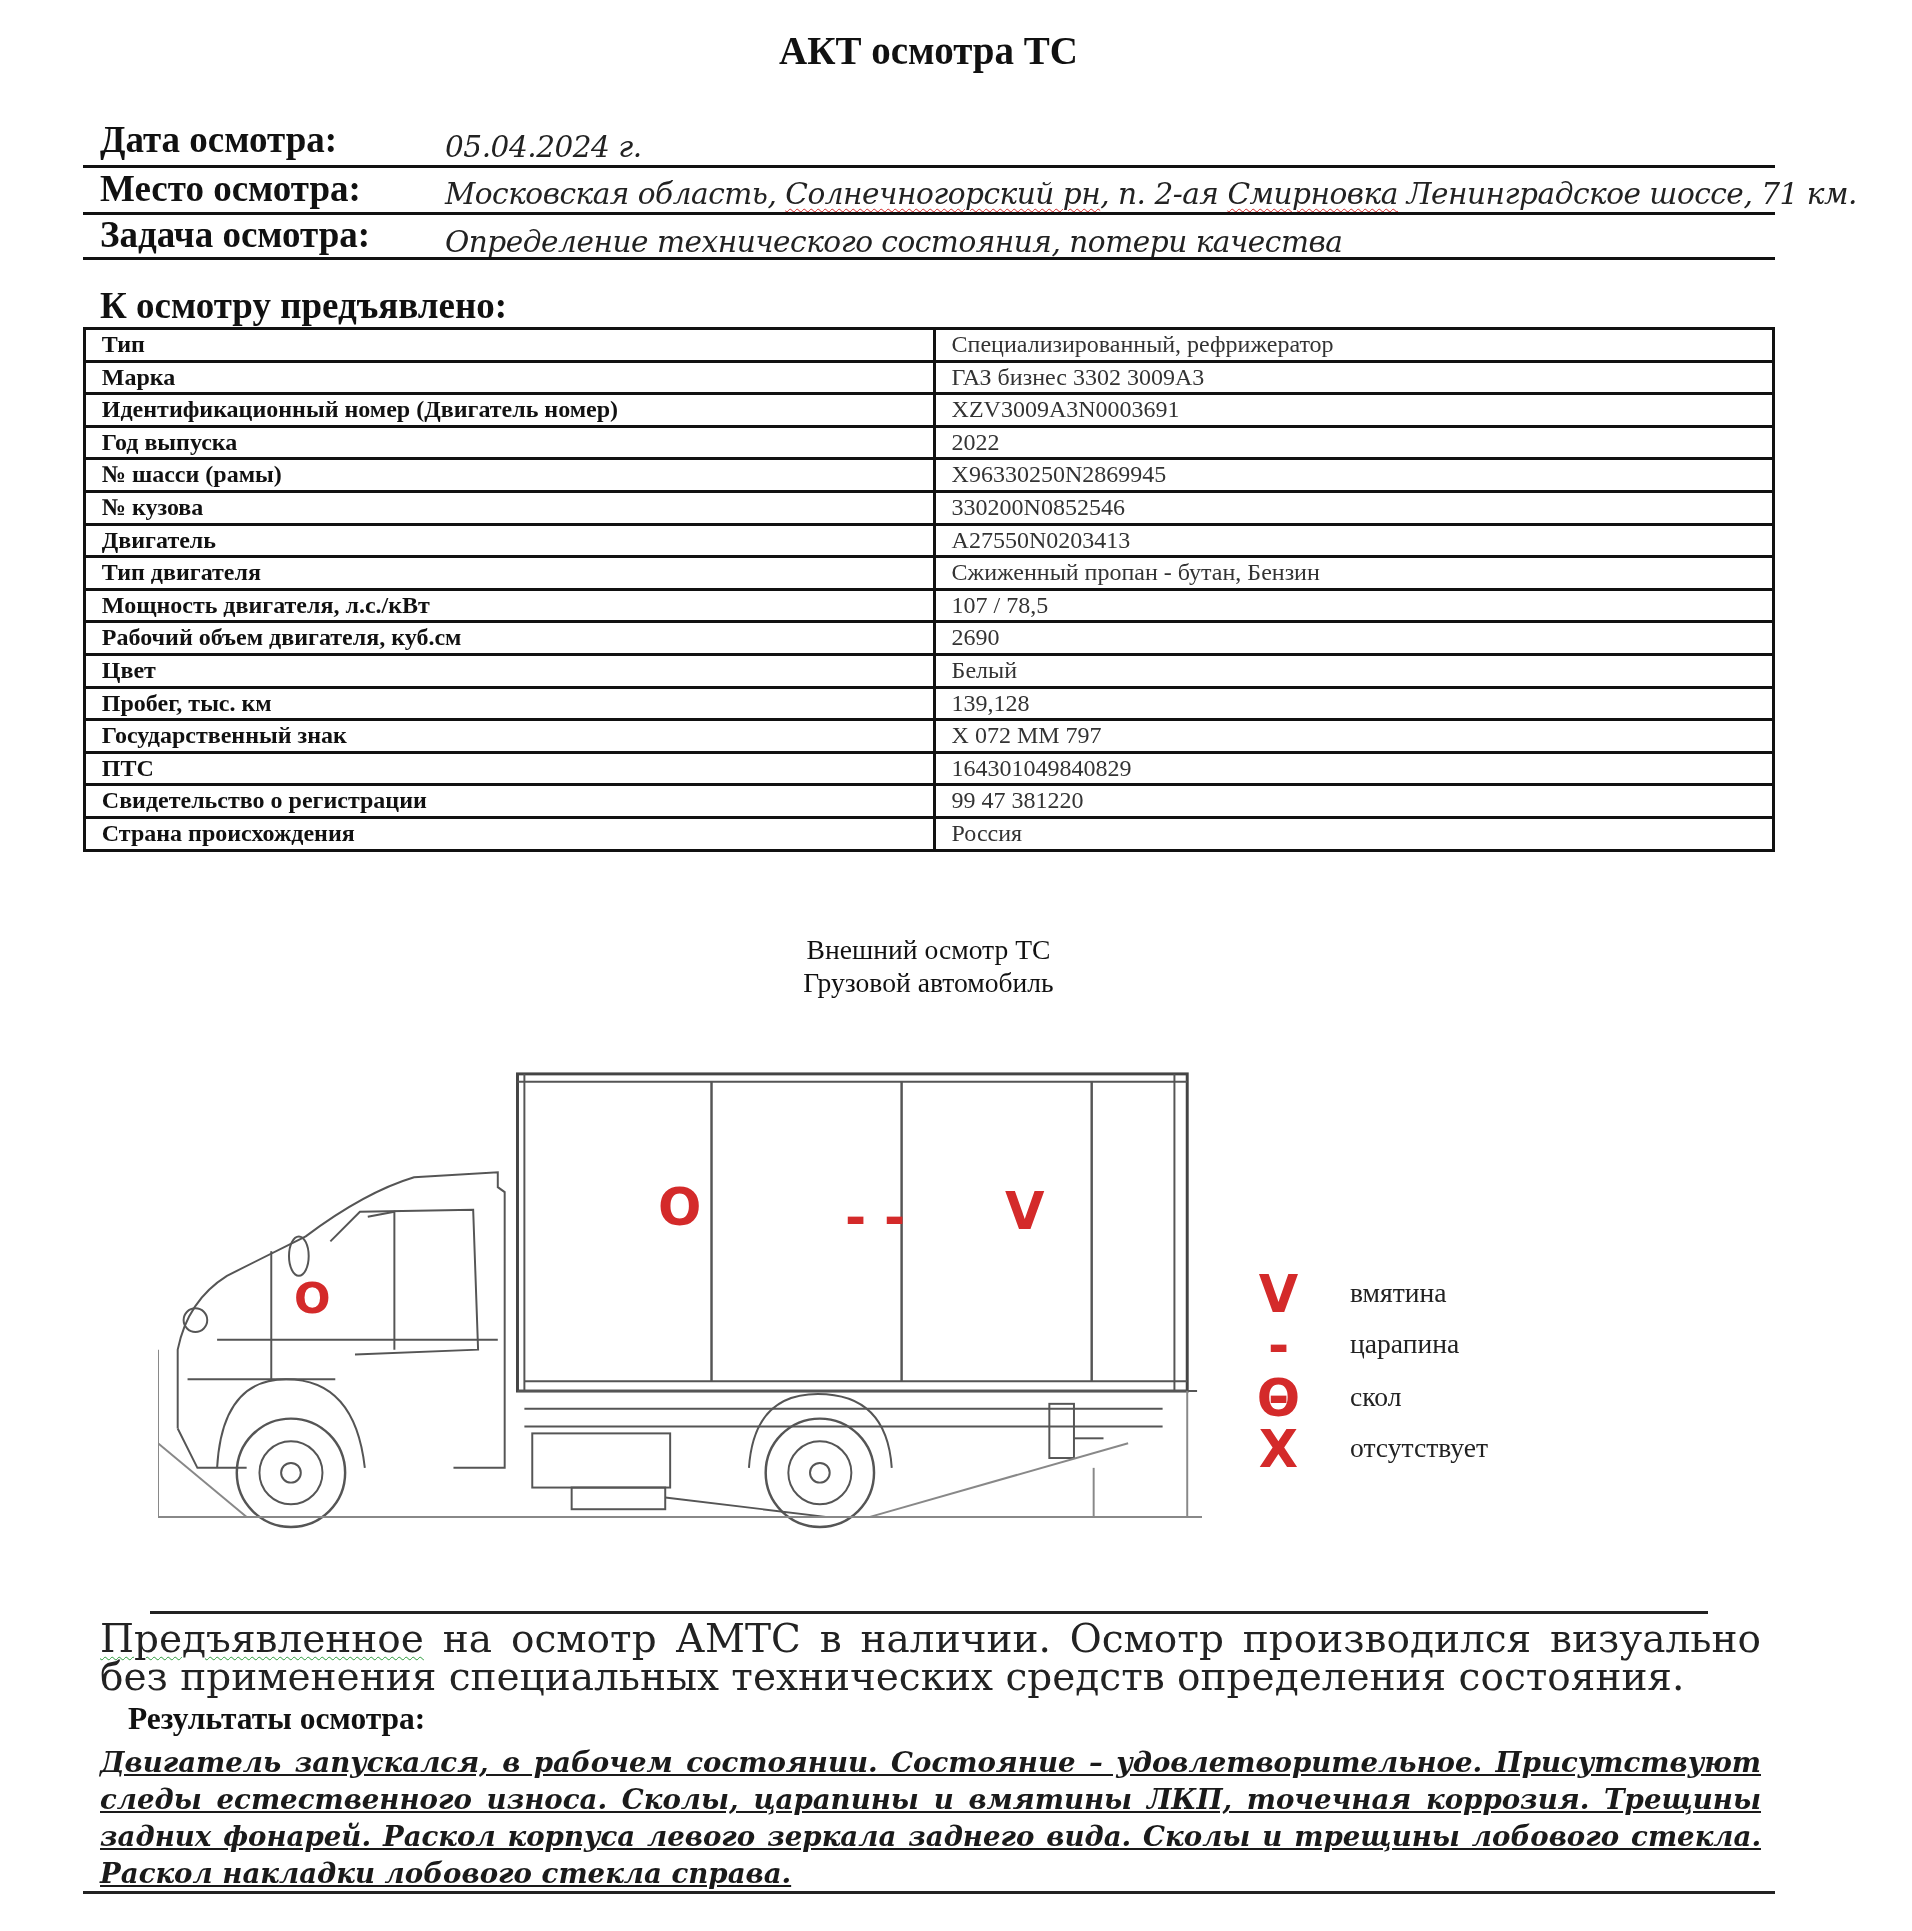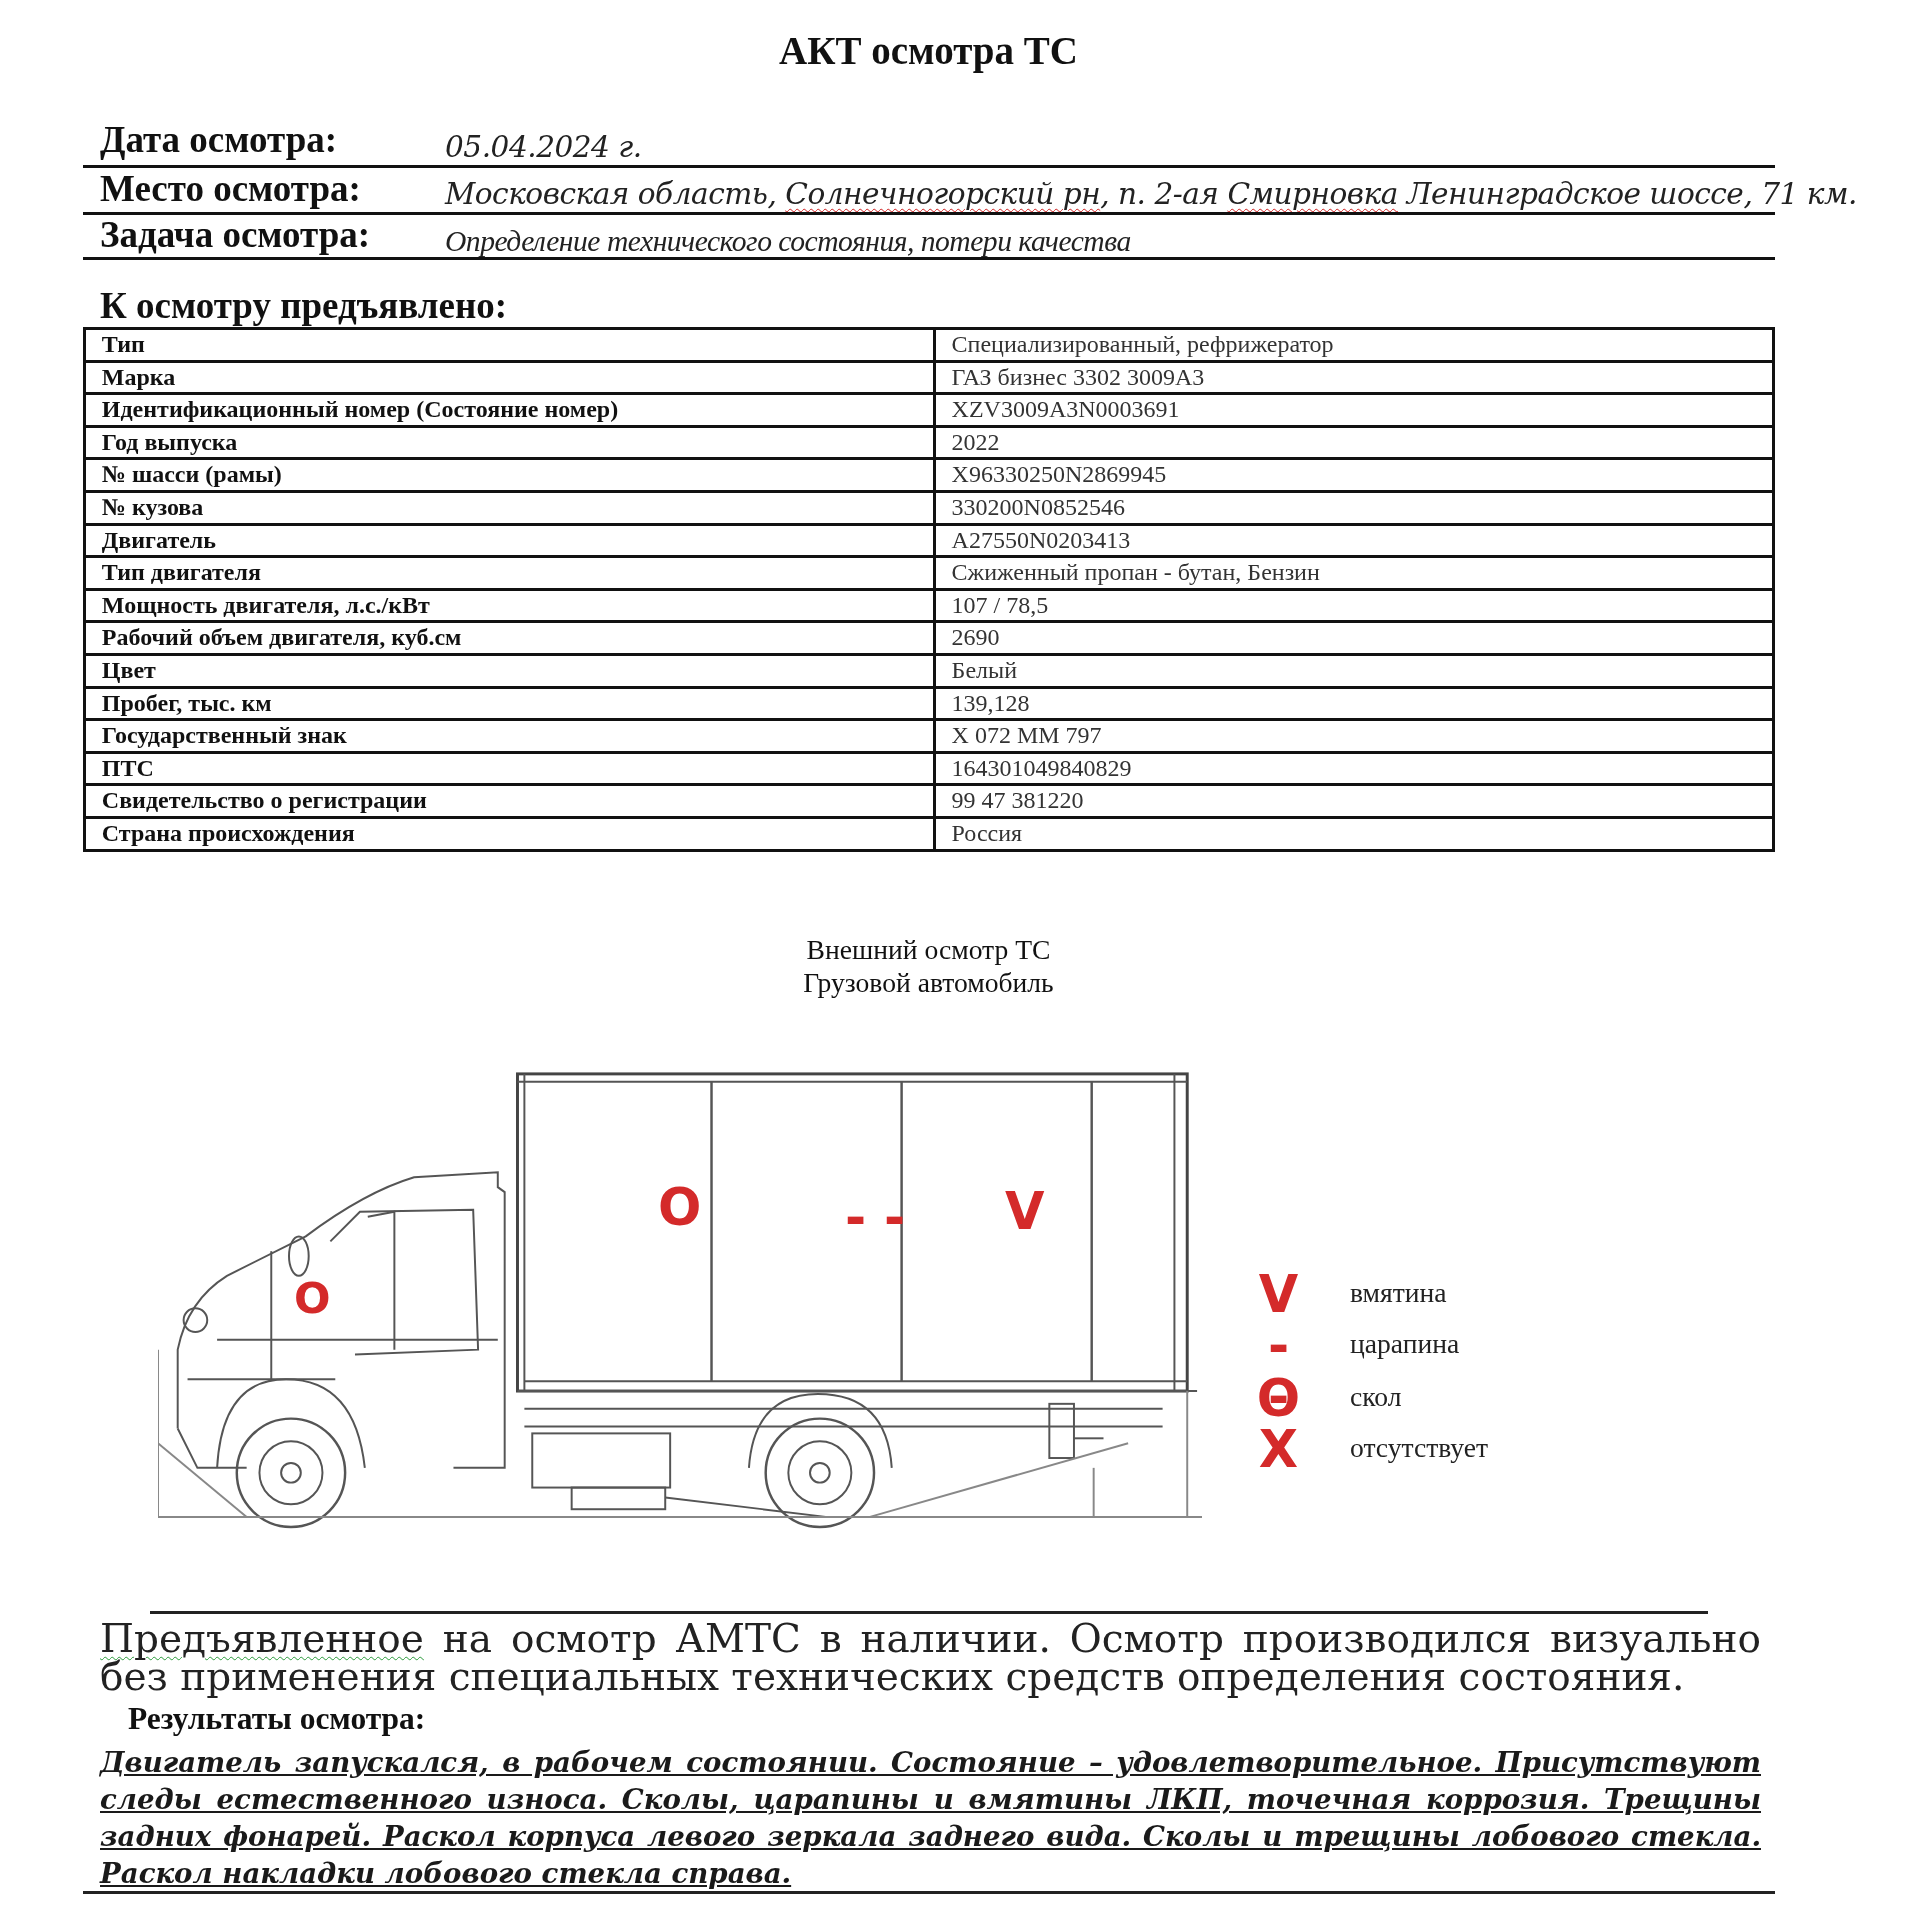"Определение технического состояния," div.abs { font-family: Liberation Serif, serif -> none }
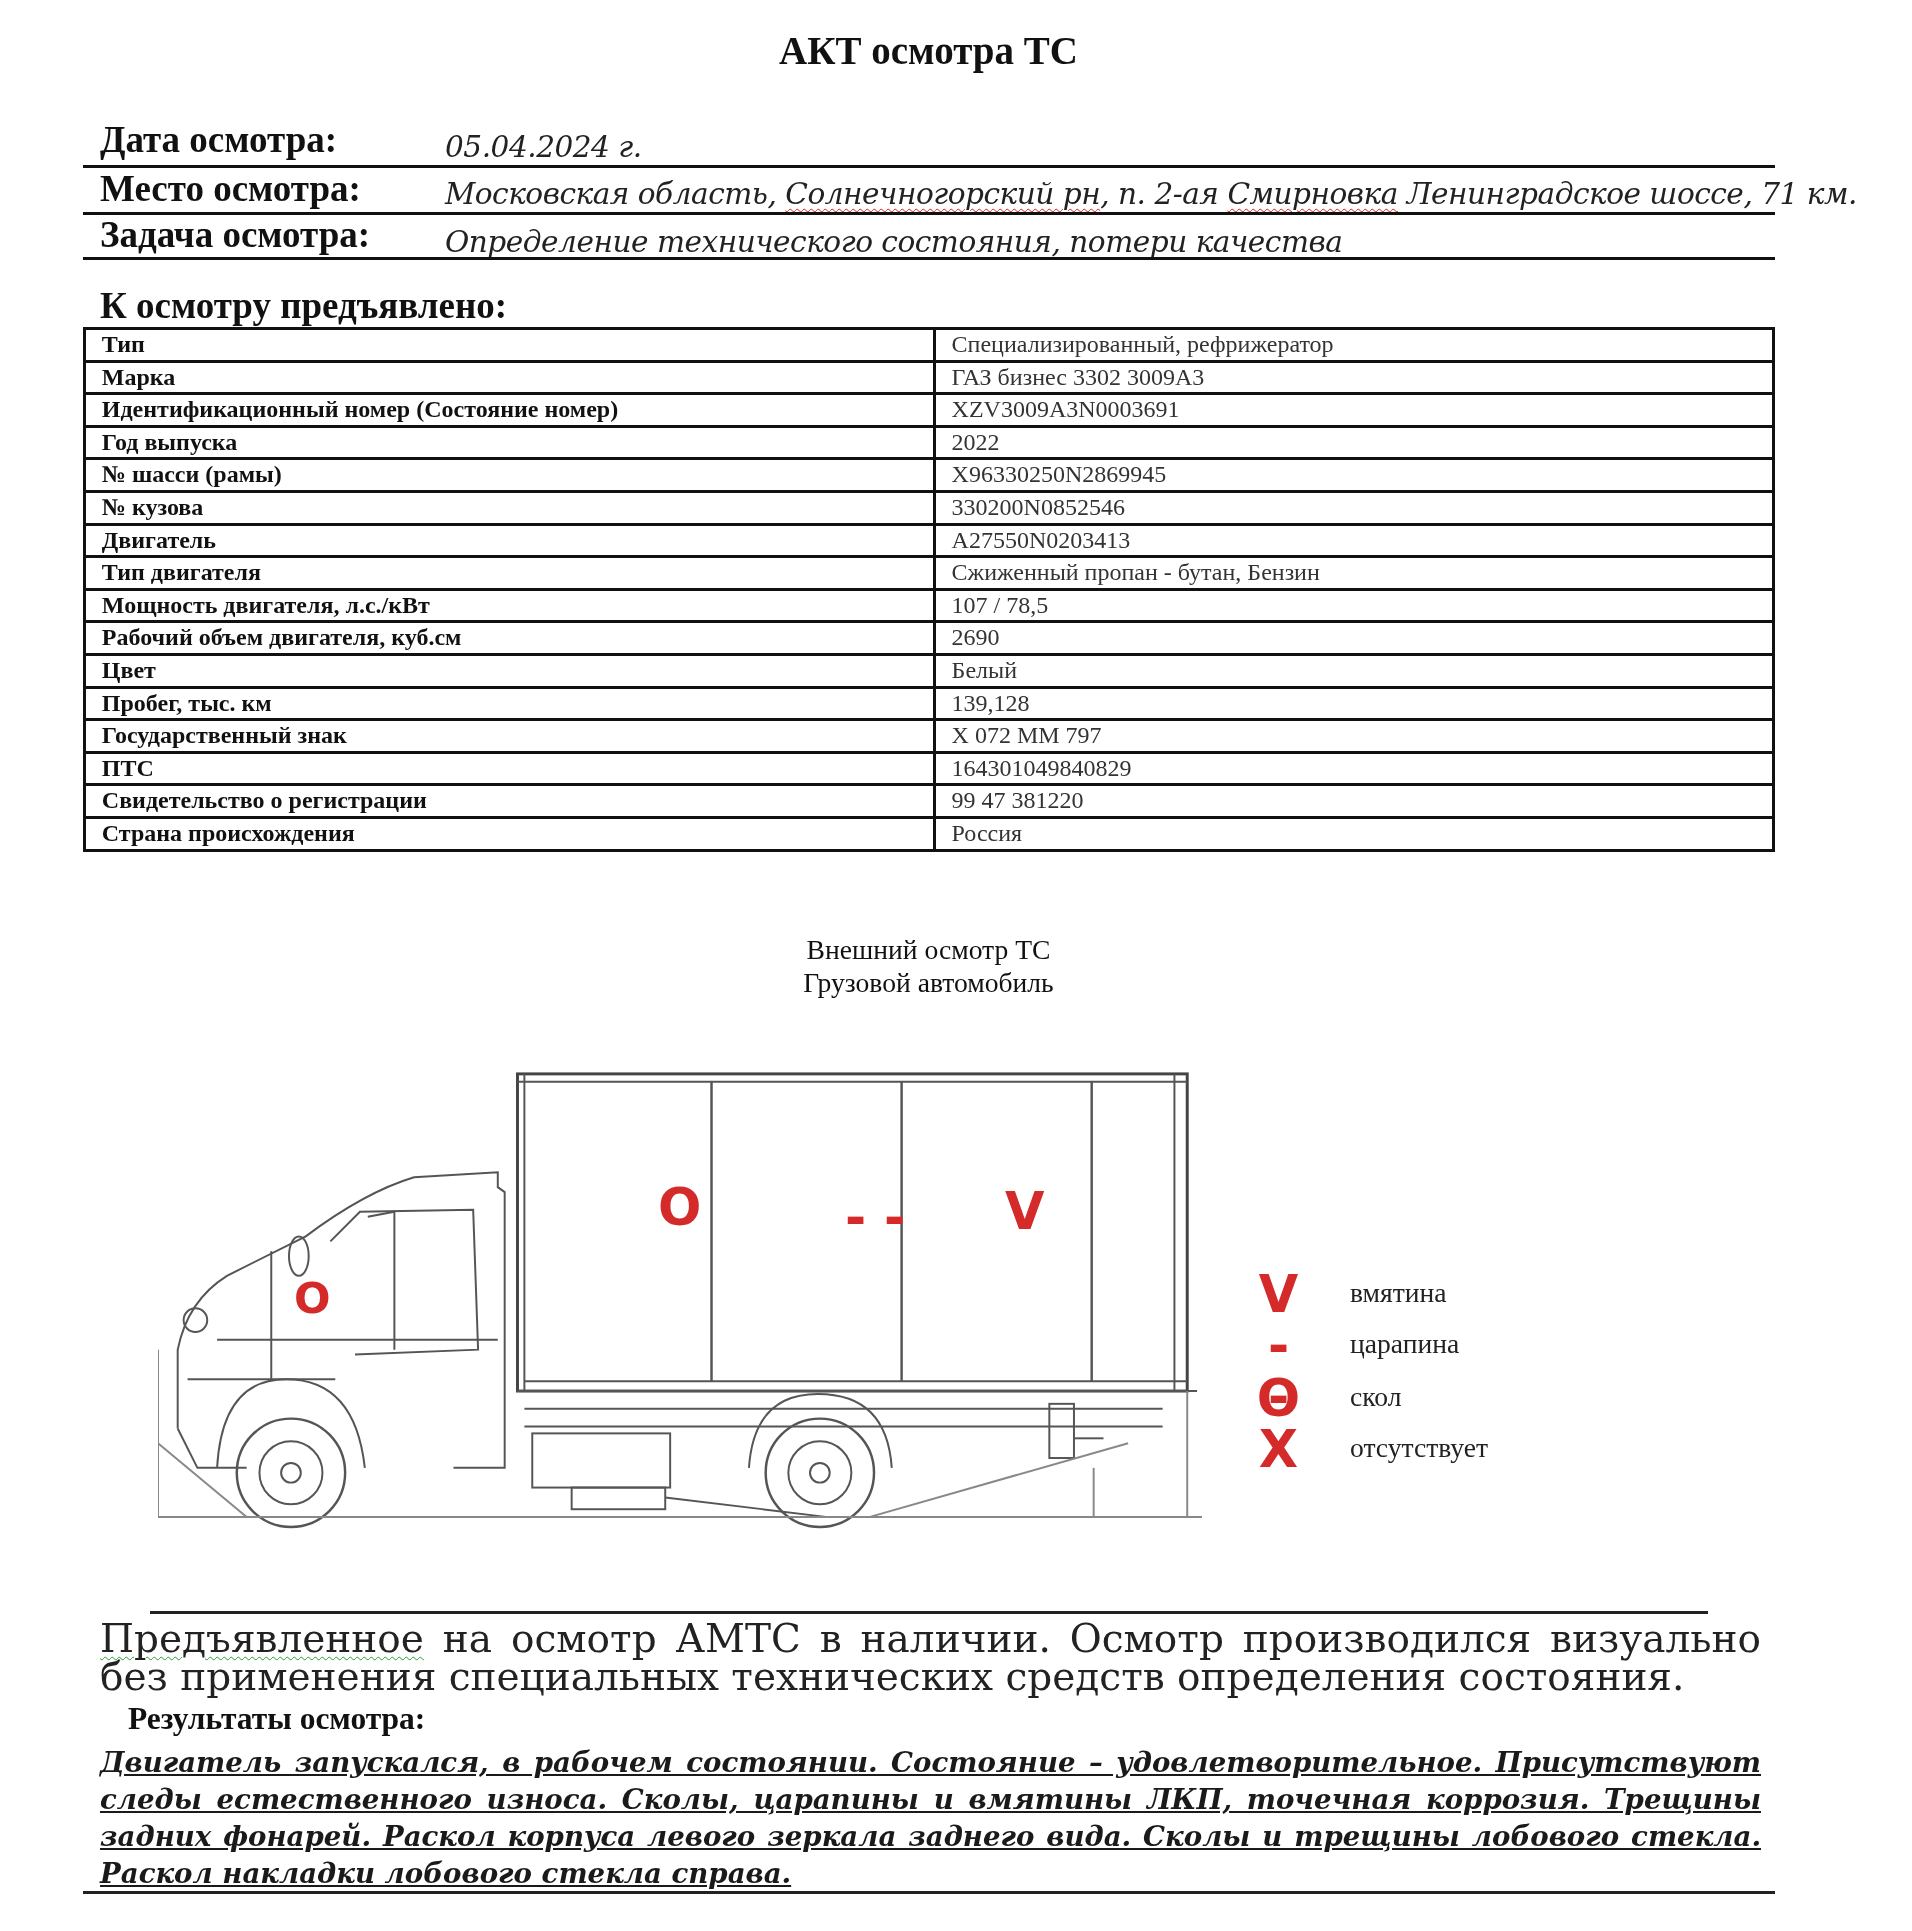"Идентификационный номер (Состояние" td.k { text: Состояние -> Двигатель }
